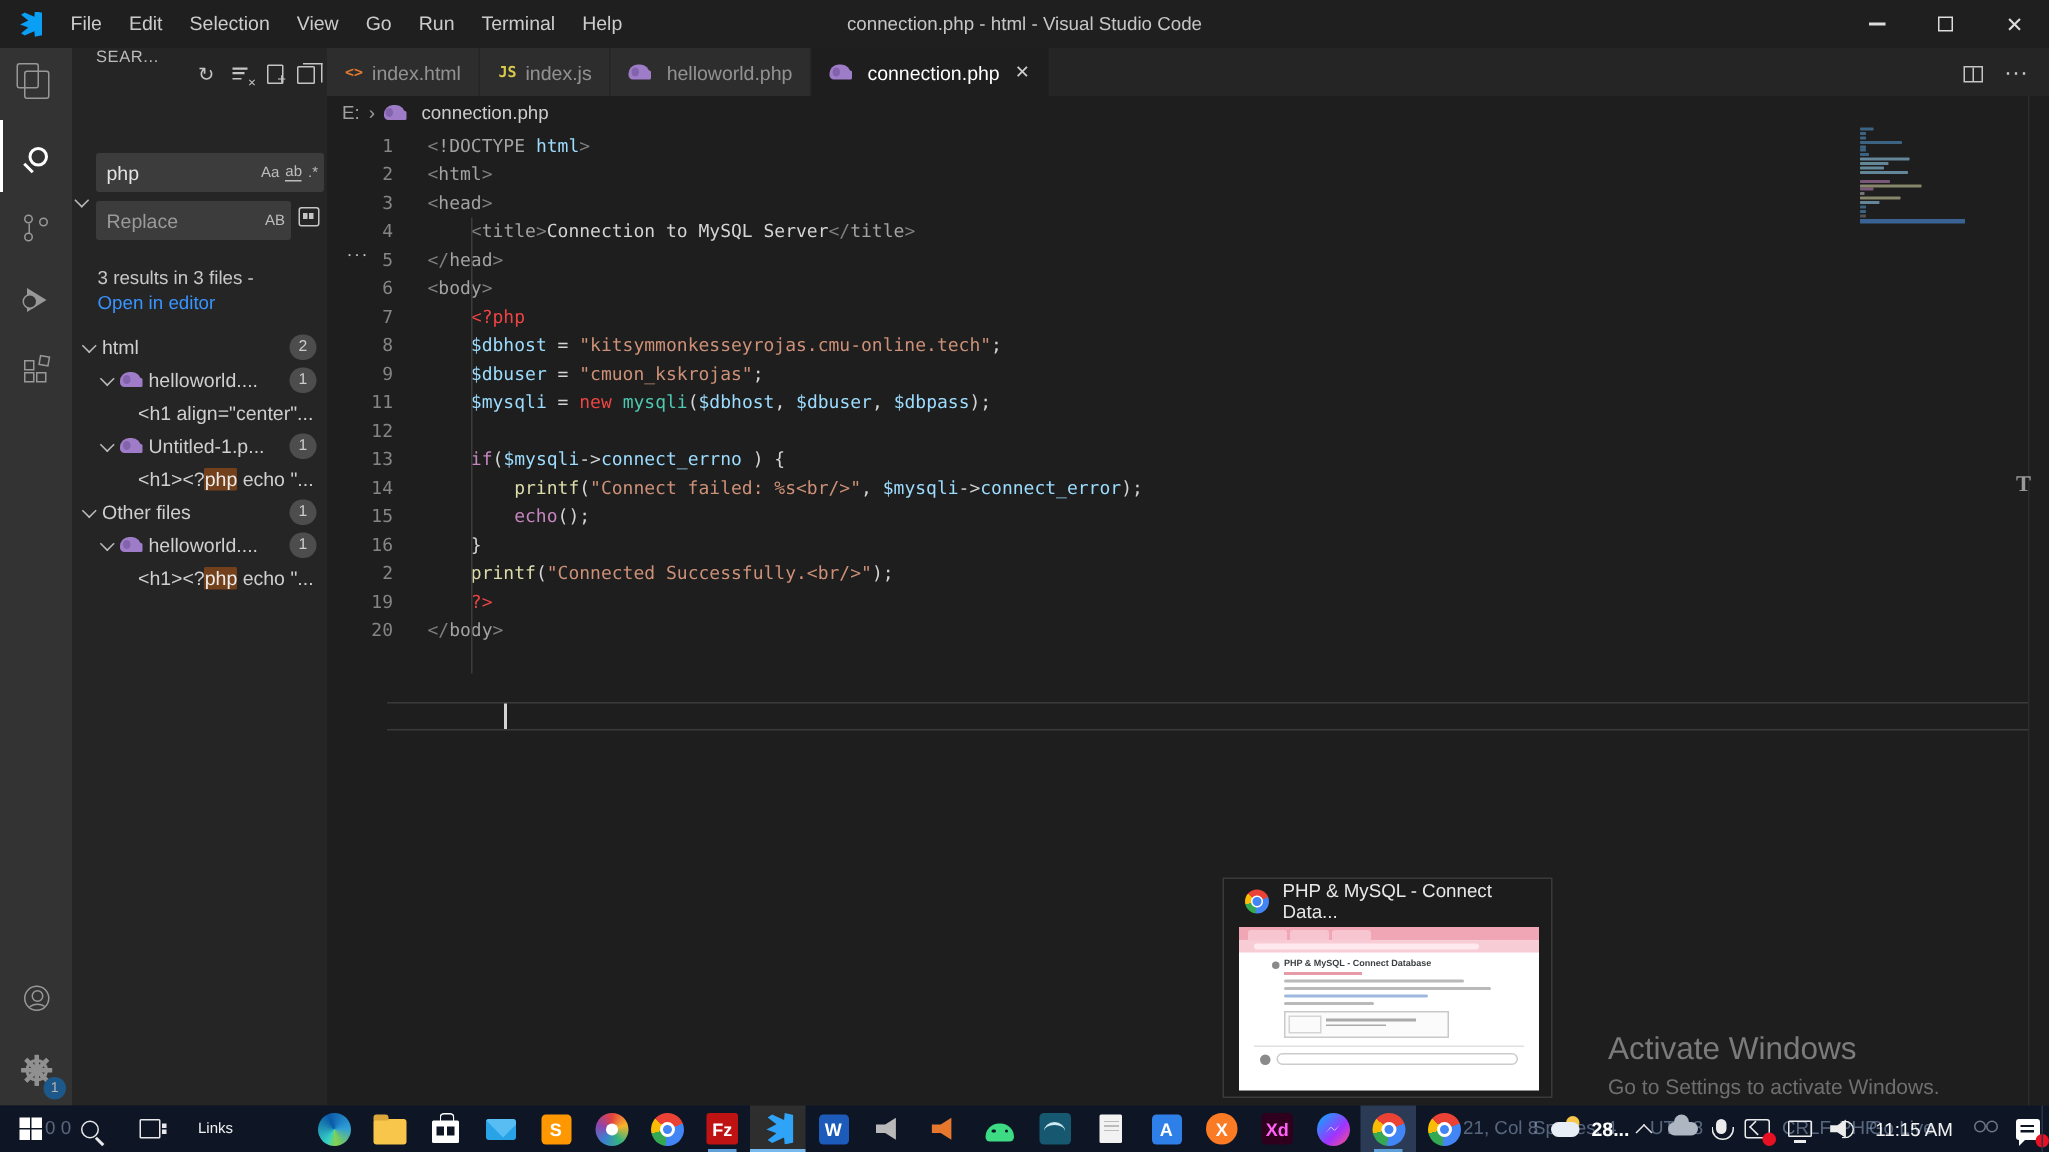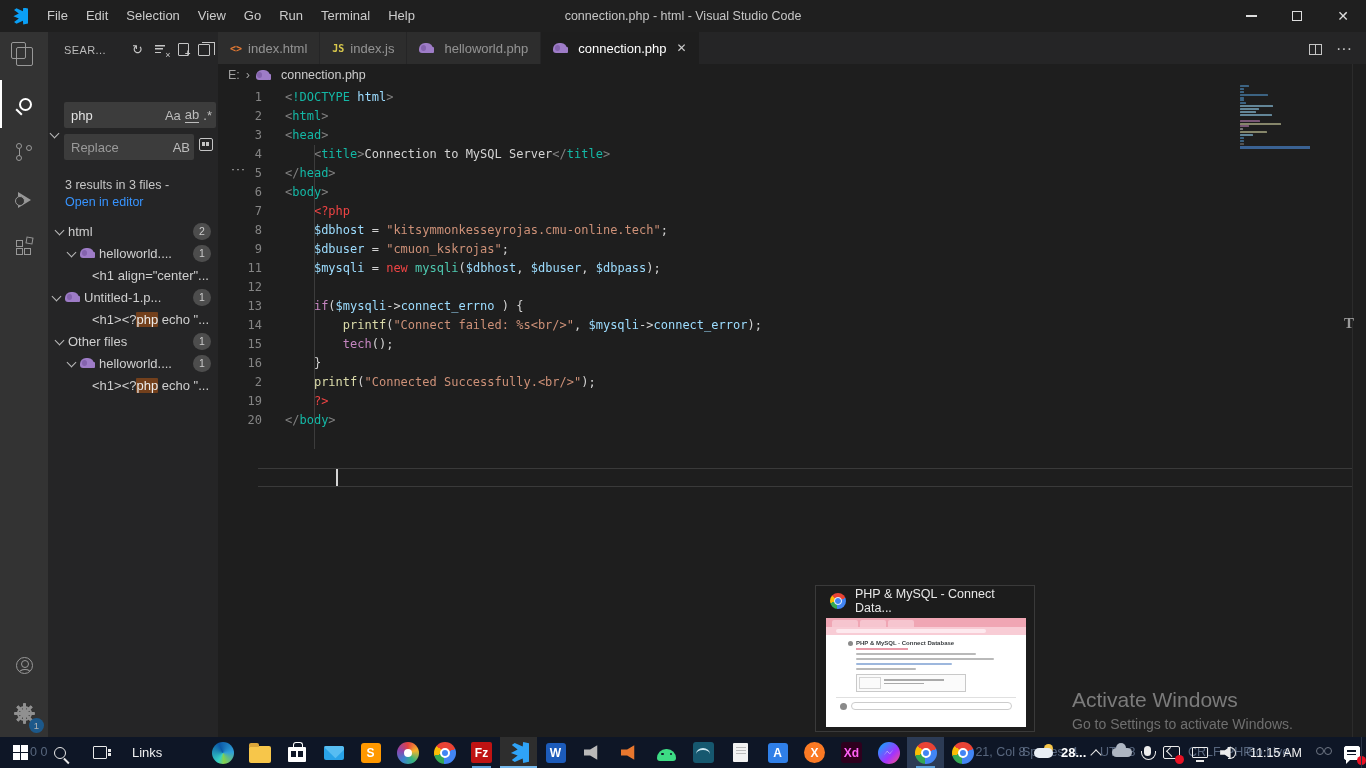"SEAR..." #sb-head { align-items: center -> none }
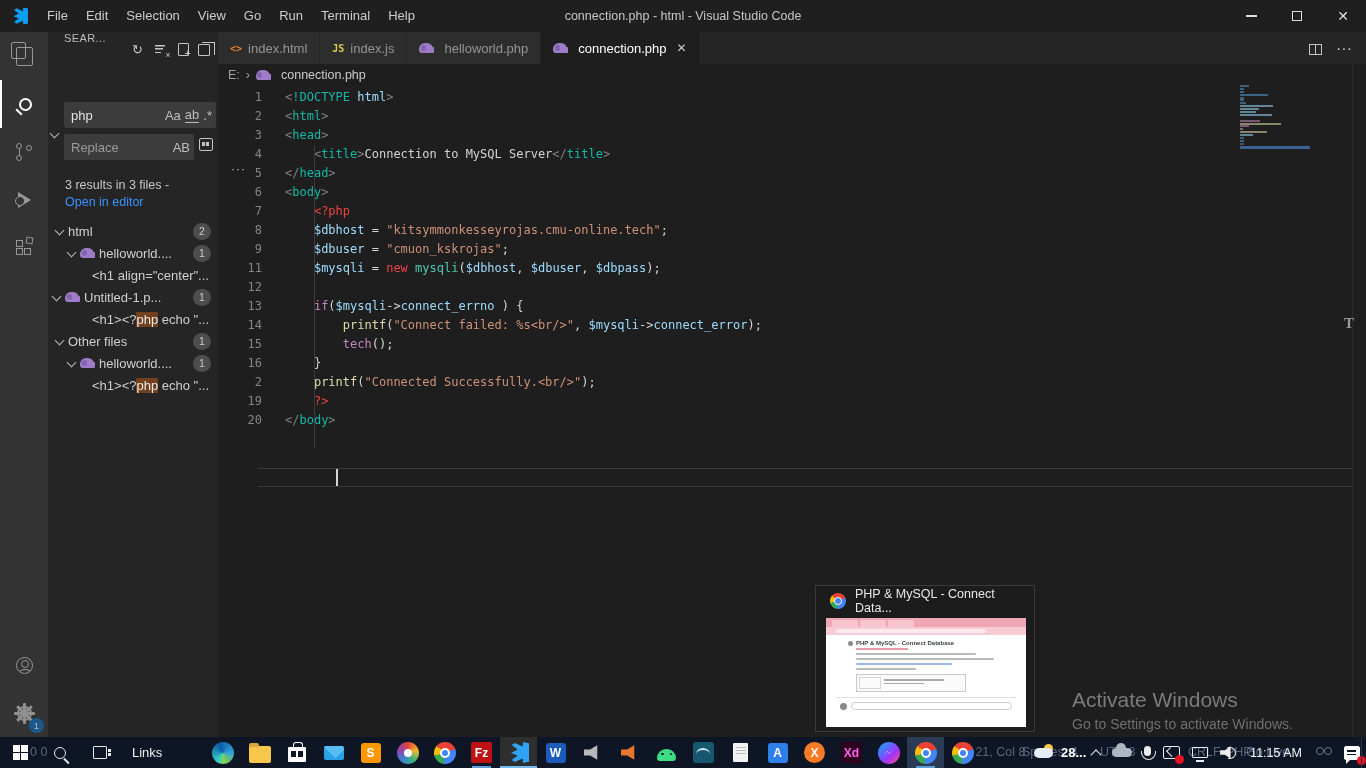"!DOCTYPE" .tok.t { color: #14b8a6 -> #a3a3a3 }
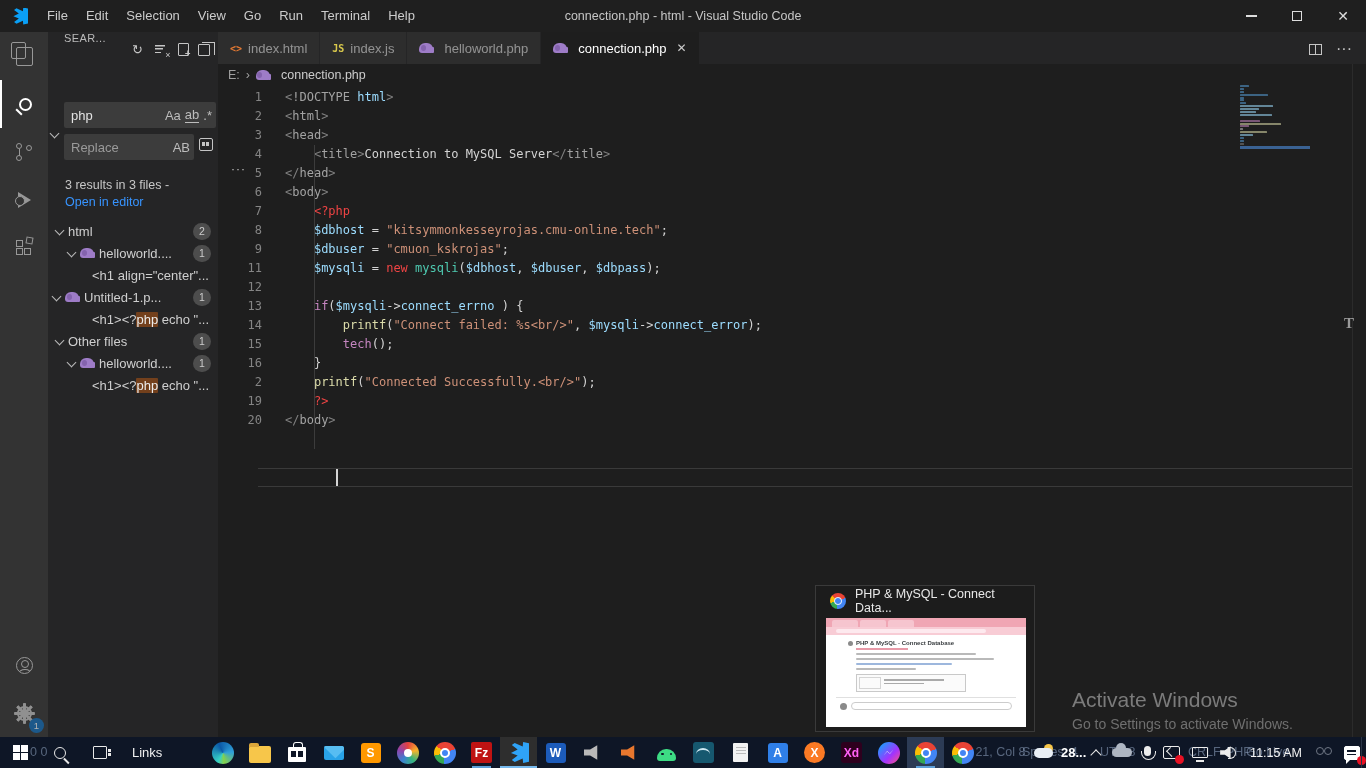"Aa" .opt { font-size: 13px -> 10px }
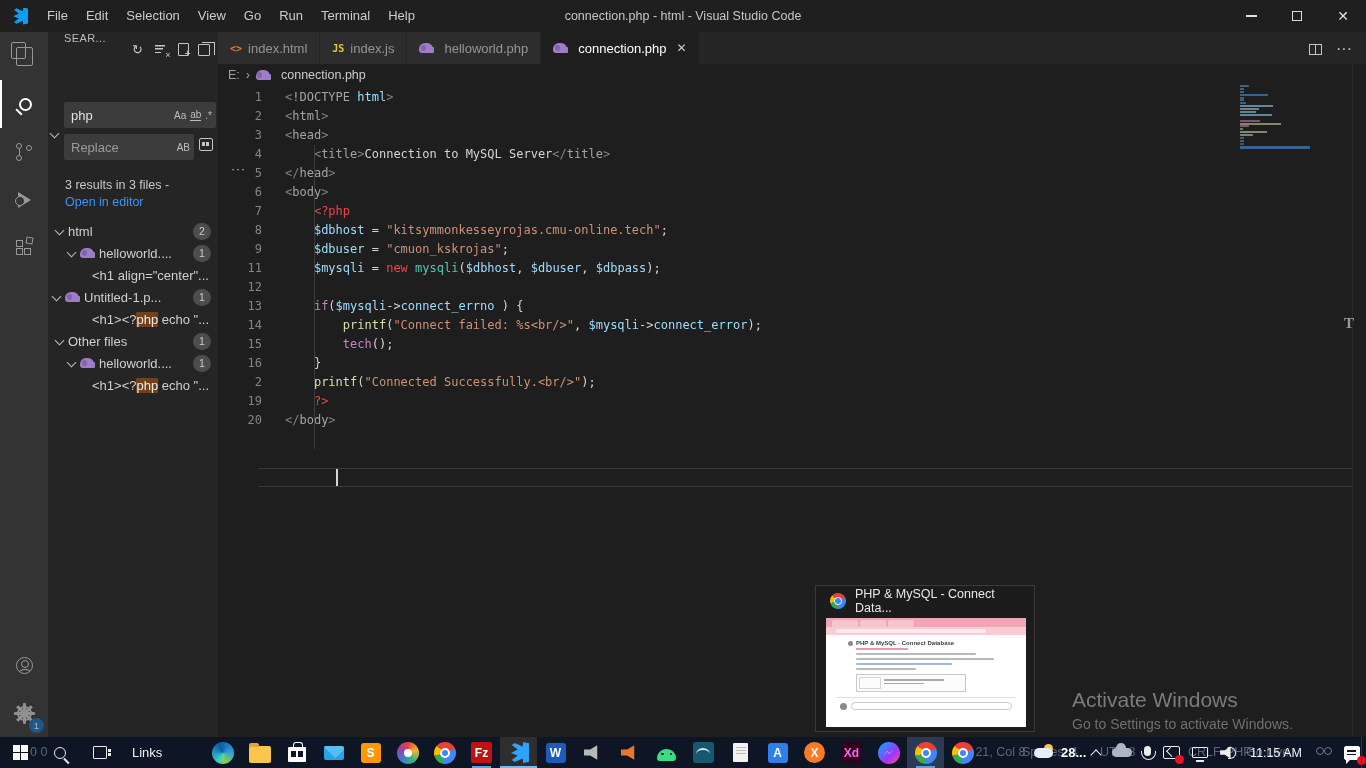"Untitled-1.p..." div.trow { padding-left: 5px -> 20px }
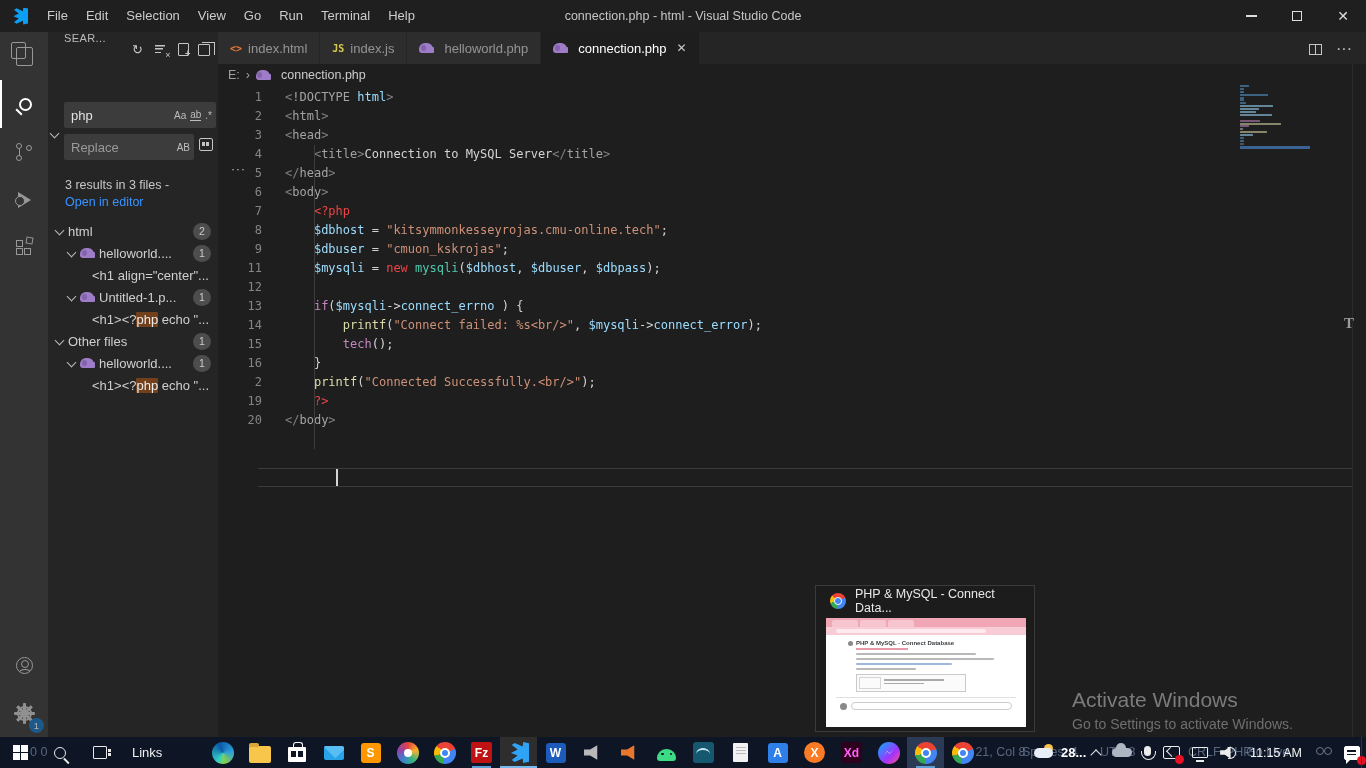"tech" span.tok { text: tech -> echo }
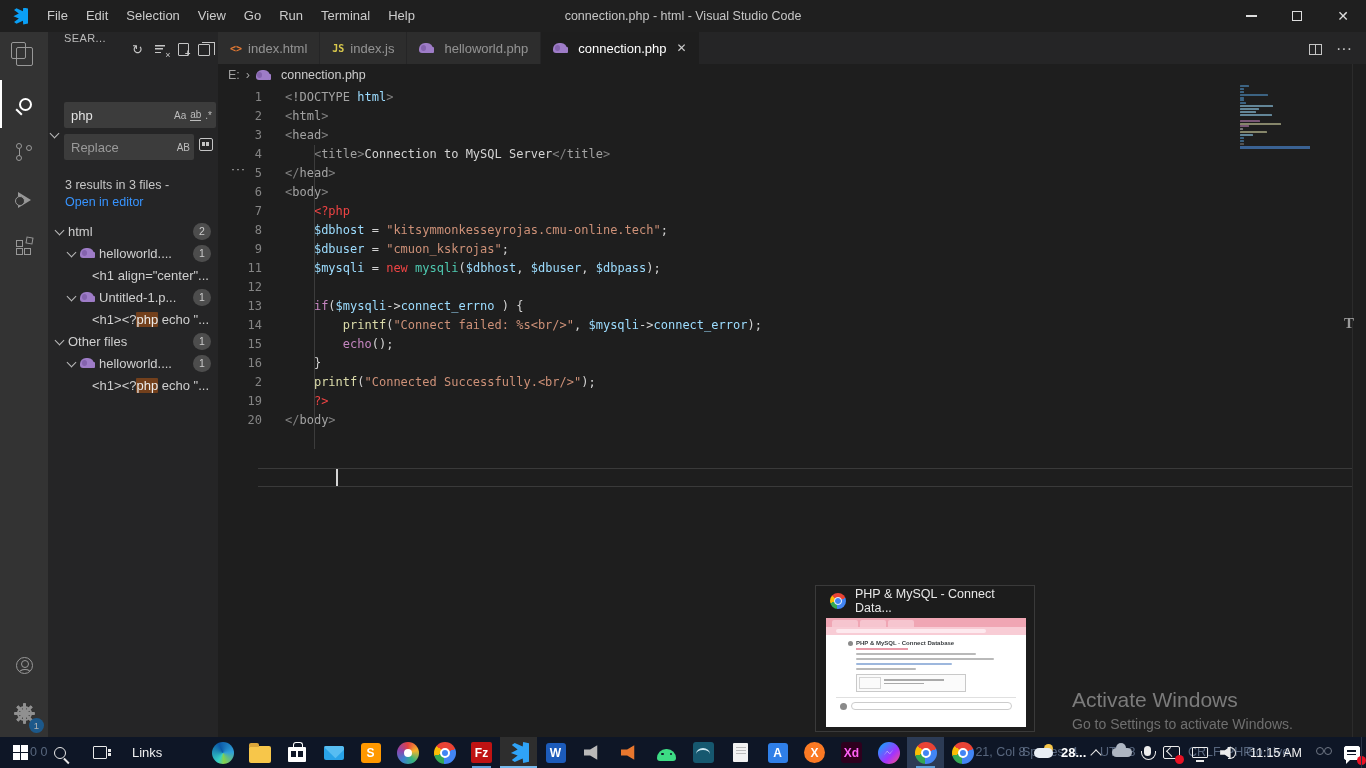"Links" #links { font-size: 13px -> 10px }
